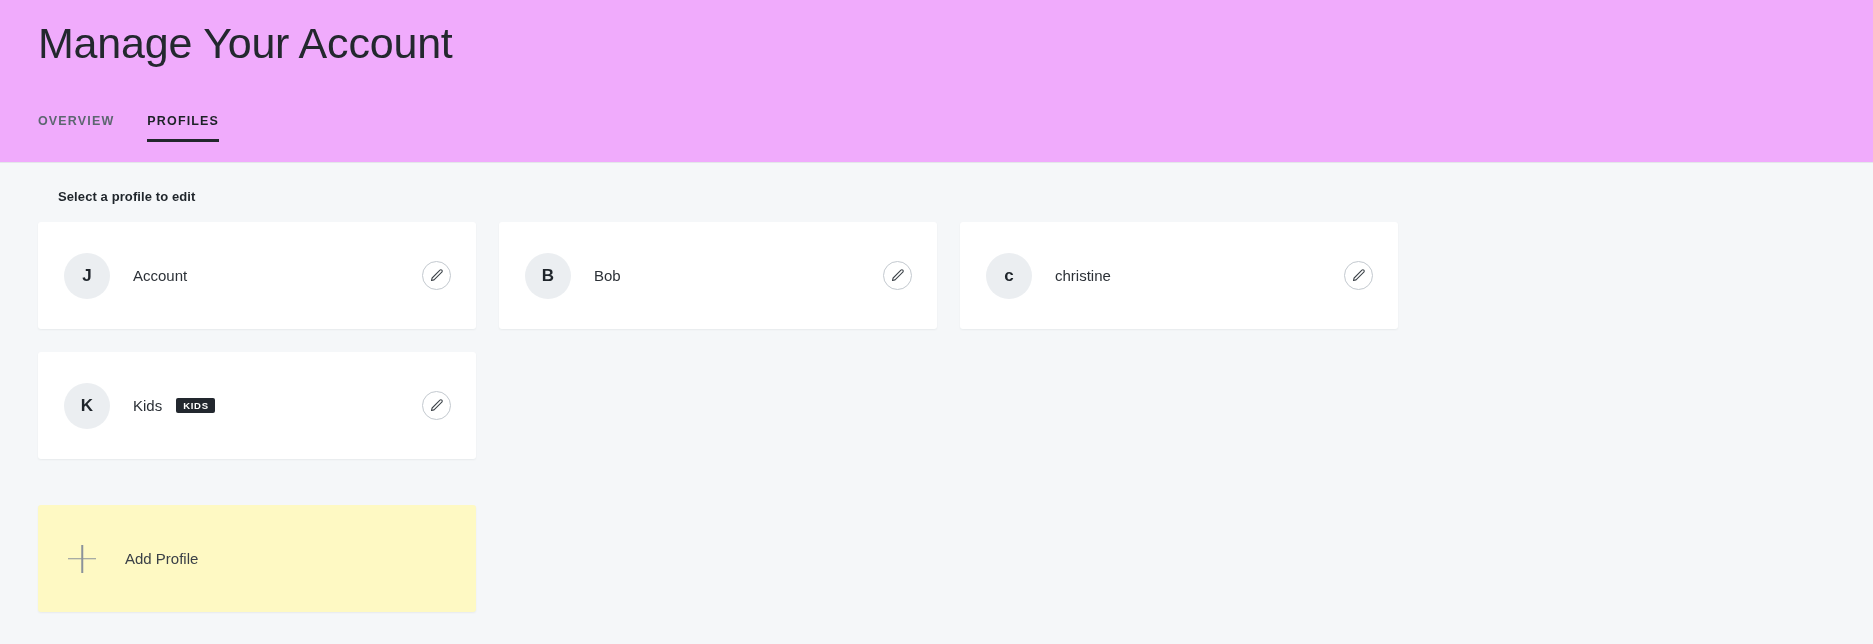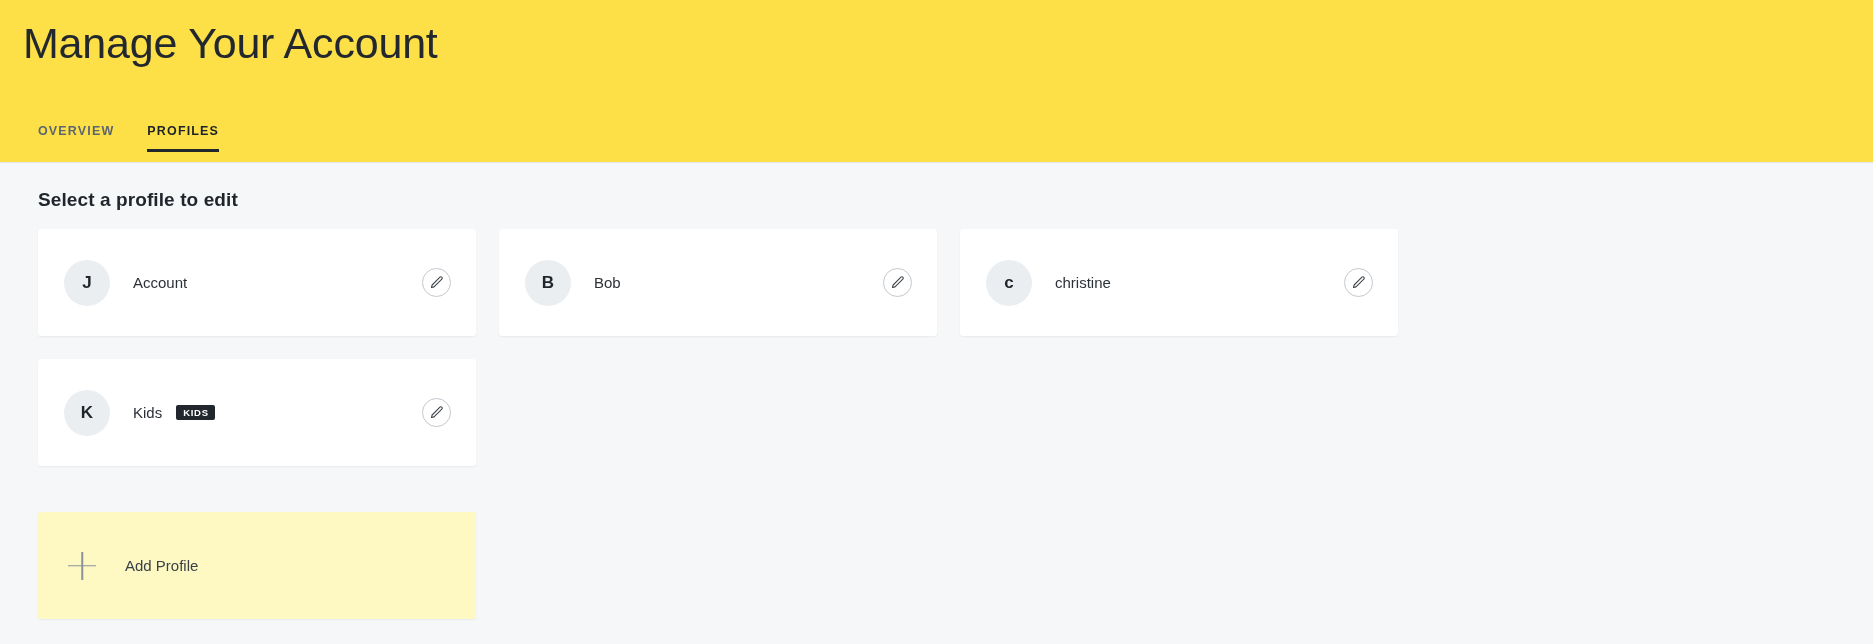"Manage Your Account" .page-header { background: #fde047 -> #f0abfc; padding-left: 23px -> 38px }
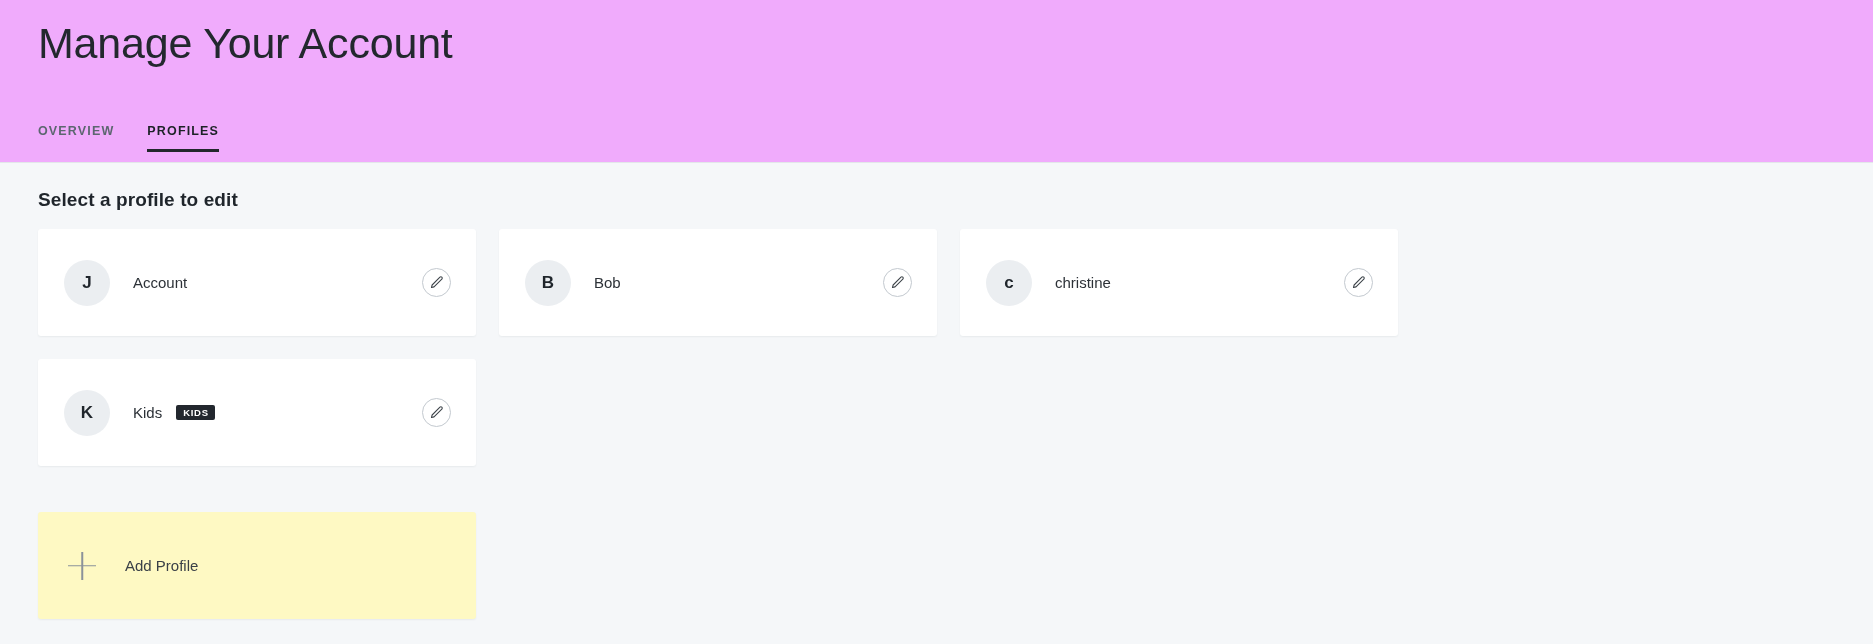"OVERVIEW" .tab-bar { align-items: center -> flex-start }
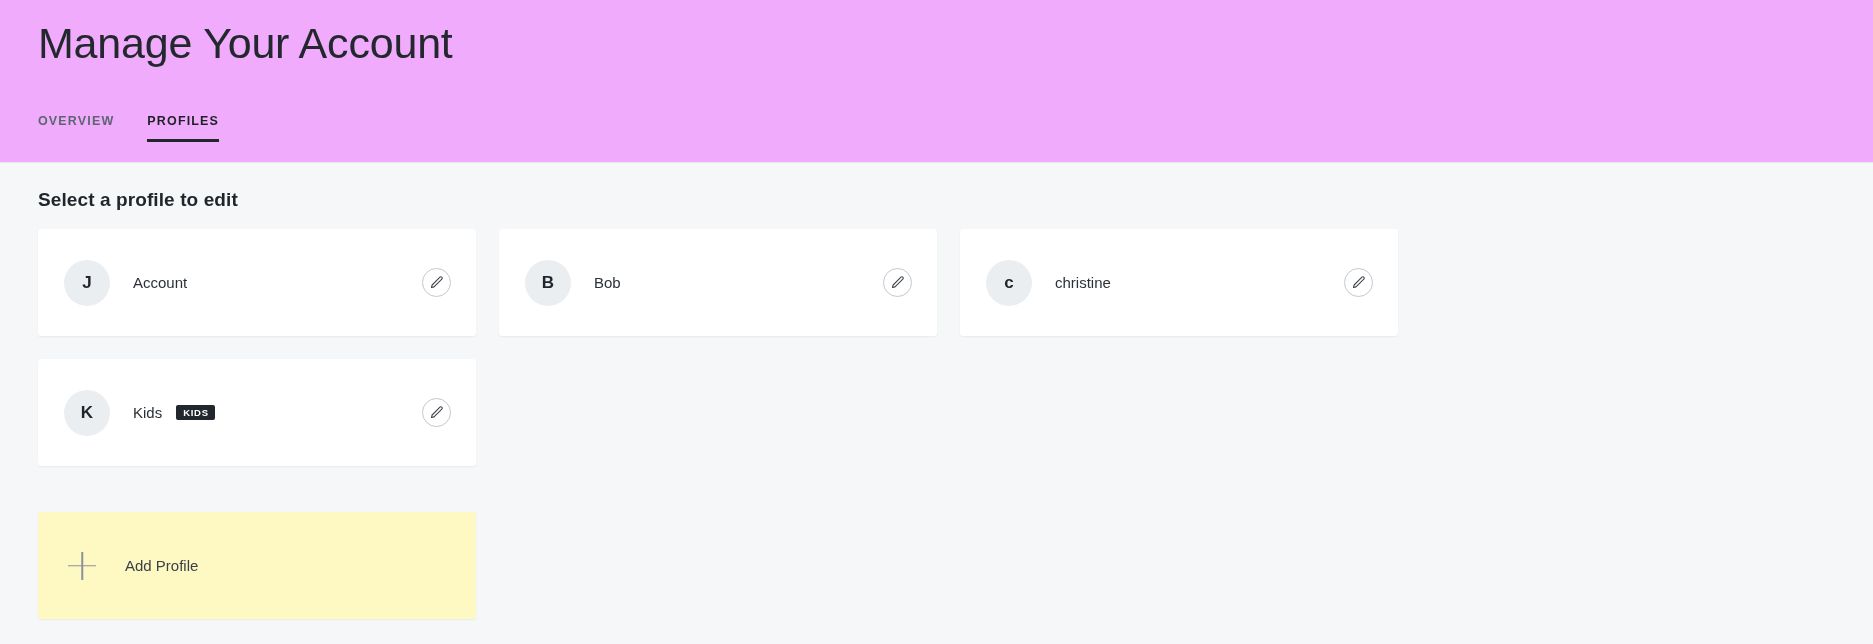"Select a profile to edit" .section-label { font-size: 19px -> 13px; margin-left: none -> 20px }
